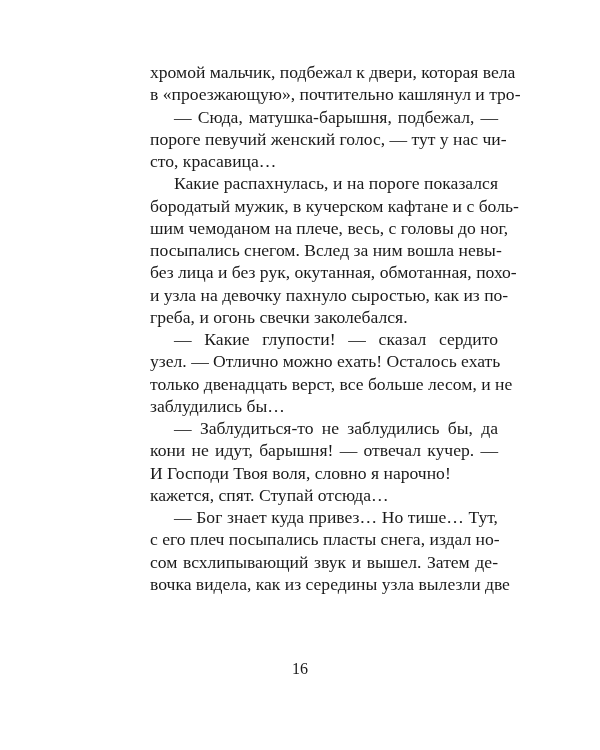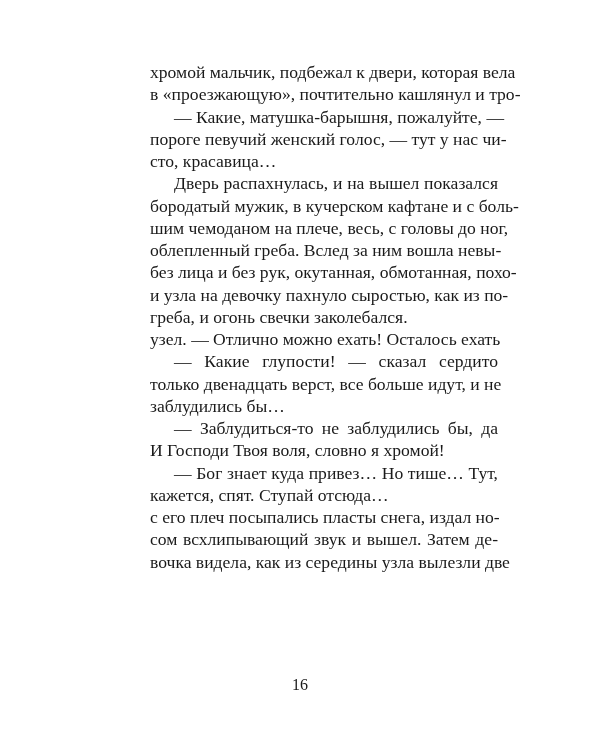"— Какие, матушка-барышня, пожалуйте, —" span.line { text: Какие, матушка-барышня, пожалуйте -> Сюда, матушка-барышня, подбежал }
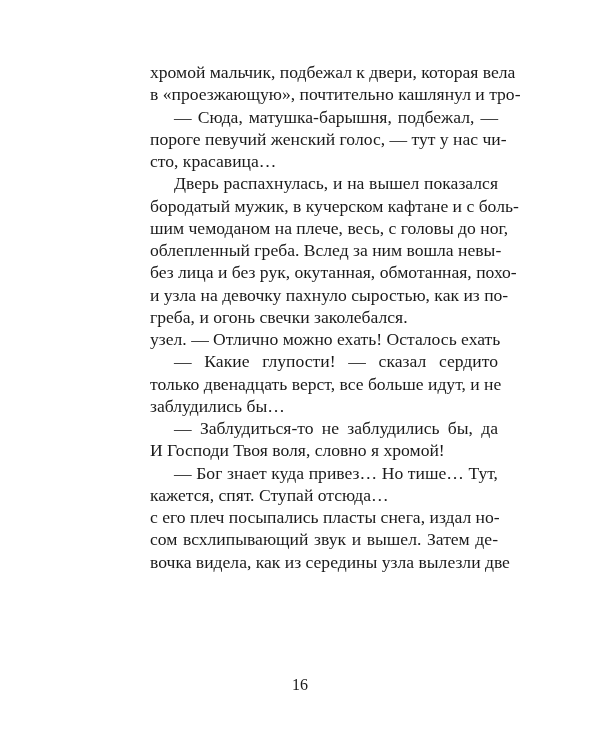"Дверь распахнулась, и на вышел" span.line { text: Дверь распахнулась, и на вышел -> Какие распахнулась, и на пороге }
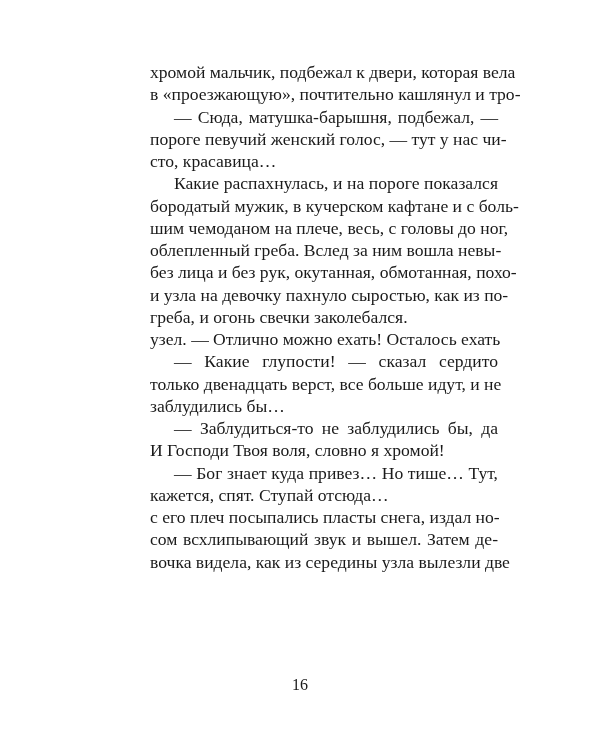"облепленный греба. Вслед за ним" span.line { text: облепленный греба -> посыпались снегом }
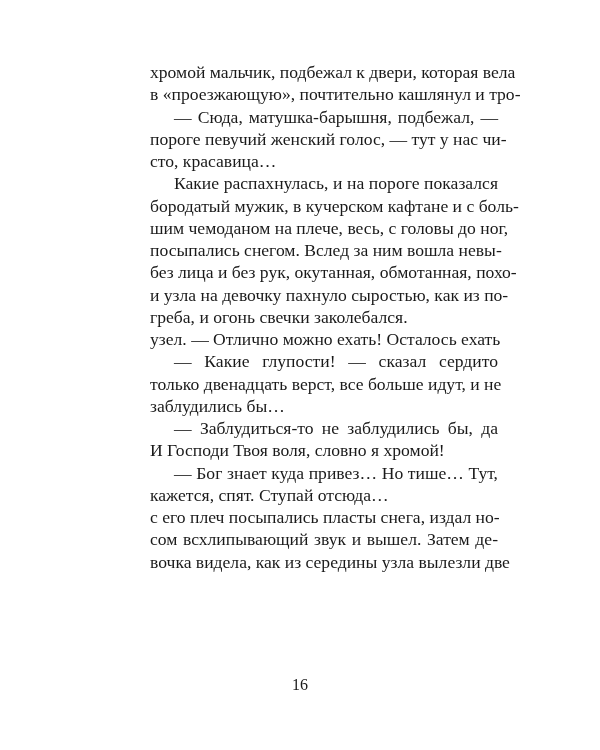"узел. — Отлично можно ехать!" span.line { order: before "— Какие глупости! — сказал" -> after "— Какие глупости! — сказал" }
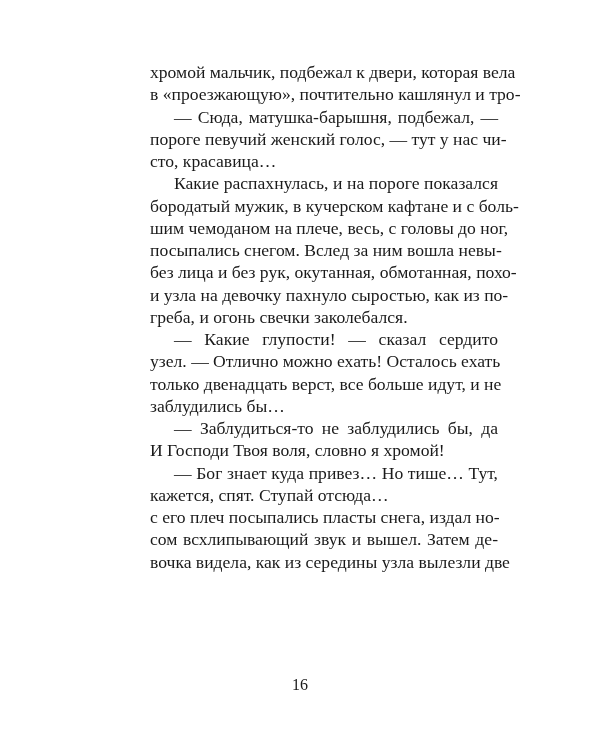"только двенадцать верст, все больше" span.line { text: идут -> лесом }
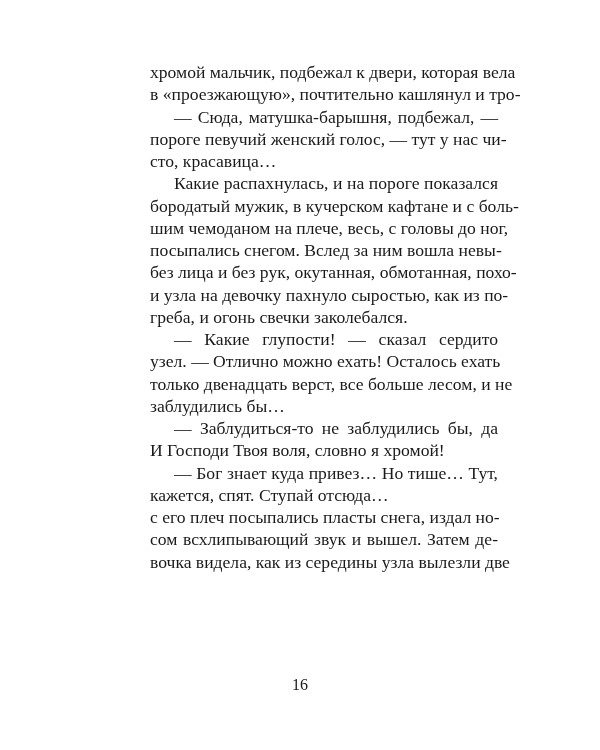"кони не идут, барышня! —" span.line { html: none -> <span>кони не идут, барышня! — отвечал кучер. —</span> }
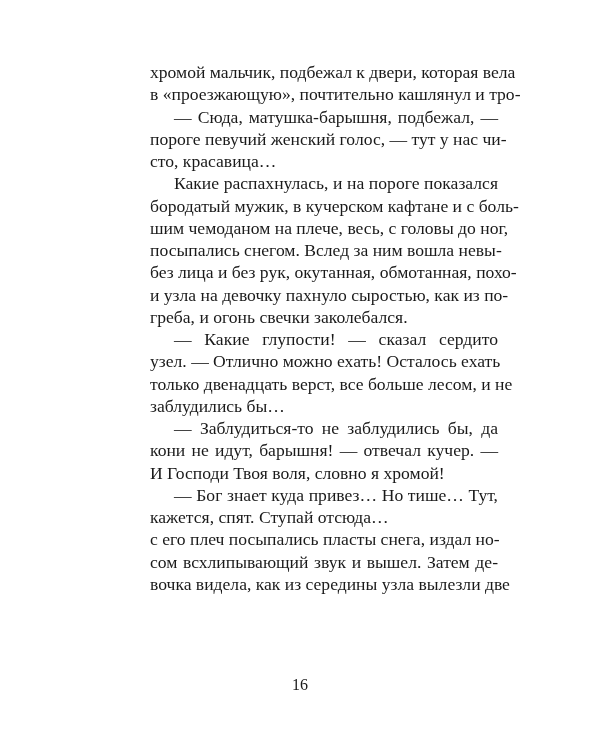"И Господи Твоя воля, словно" span.line { text: хромой -> нарочно }
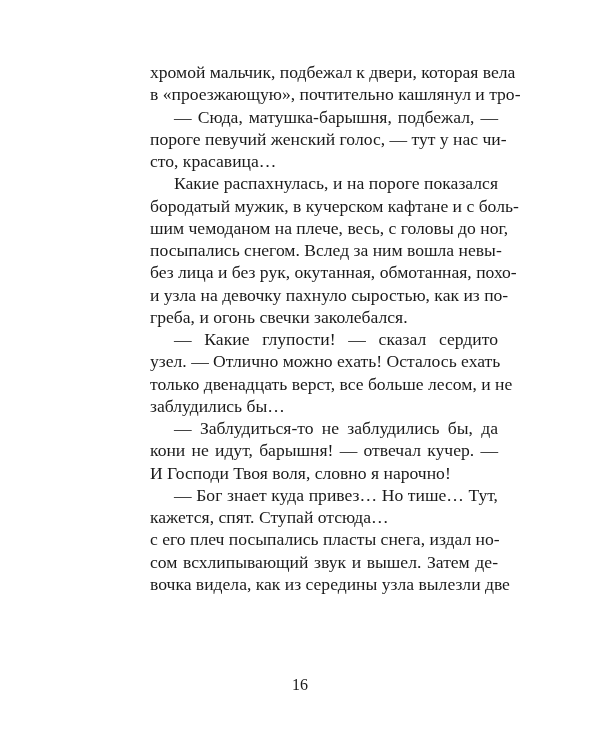"— Бог знает куда привез…" span.line { order: before "кажется, спят. Ступай отсюда…" -> after "кажется, спят. Ступай отсюда…" }
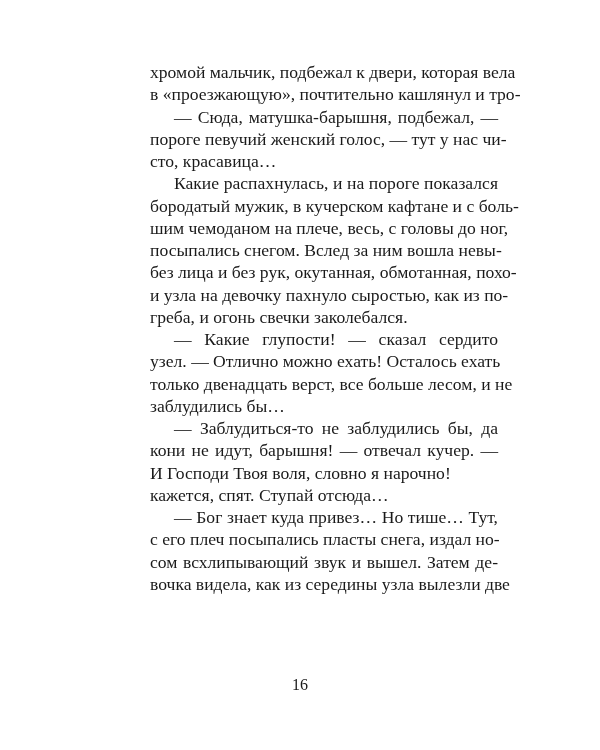"16" .page-number { top: 676px -> 660px }
